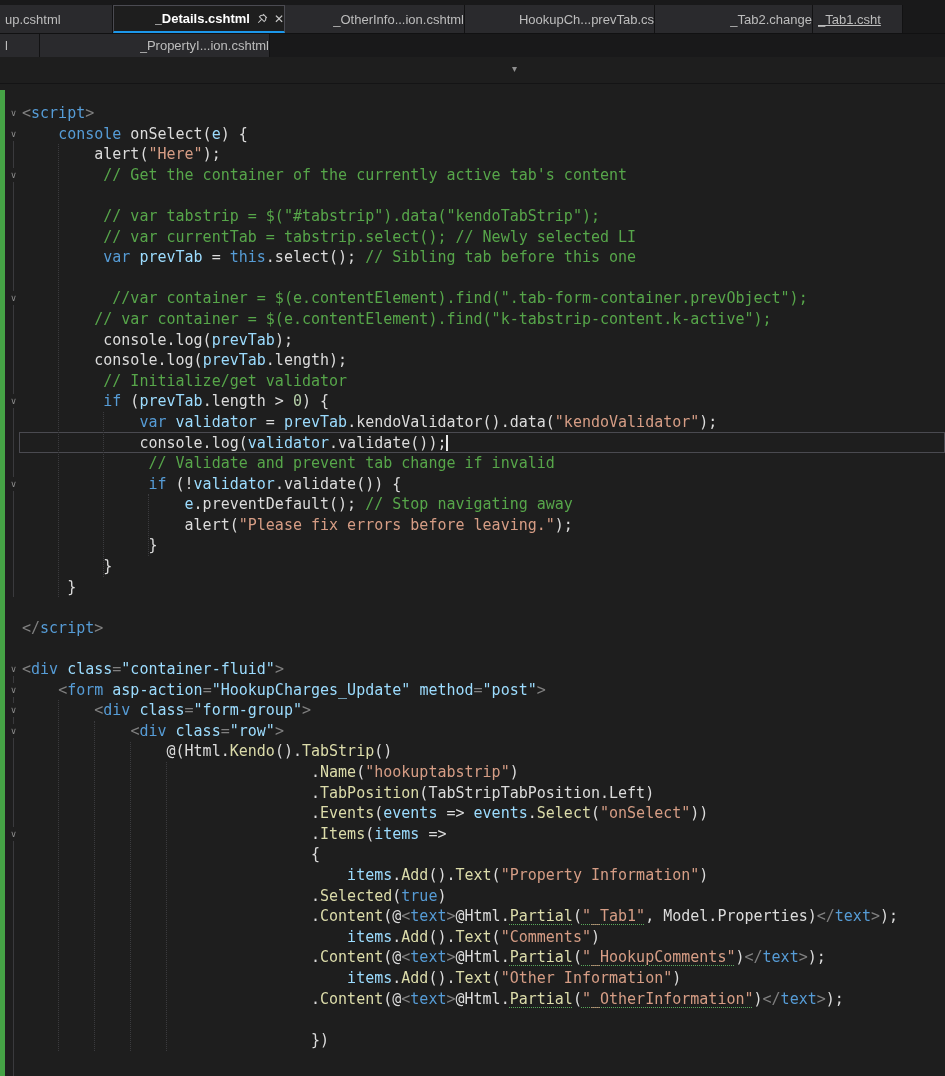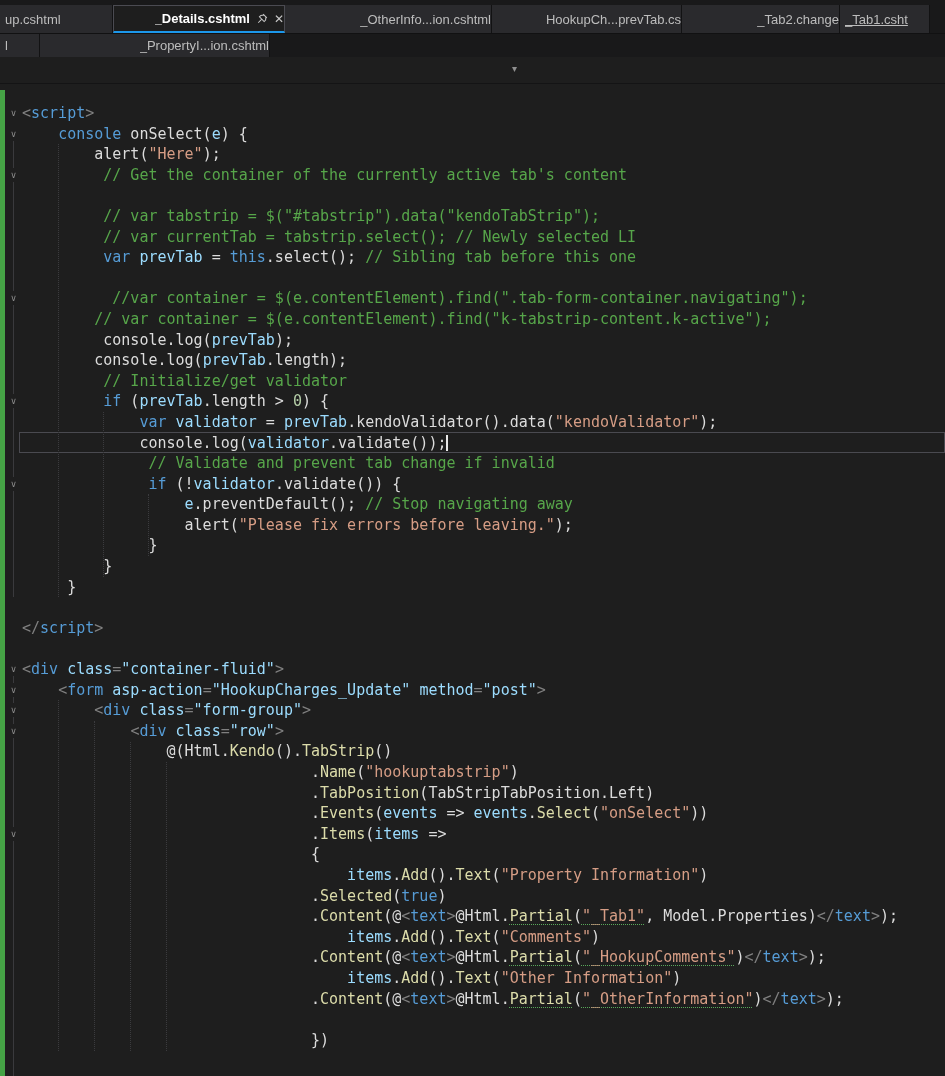"_OtherInfo...ion.cshtml" div.tab { width: 207px -> 180px }
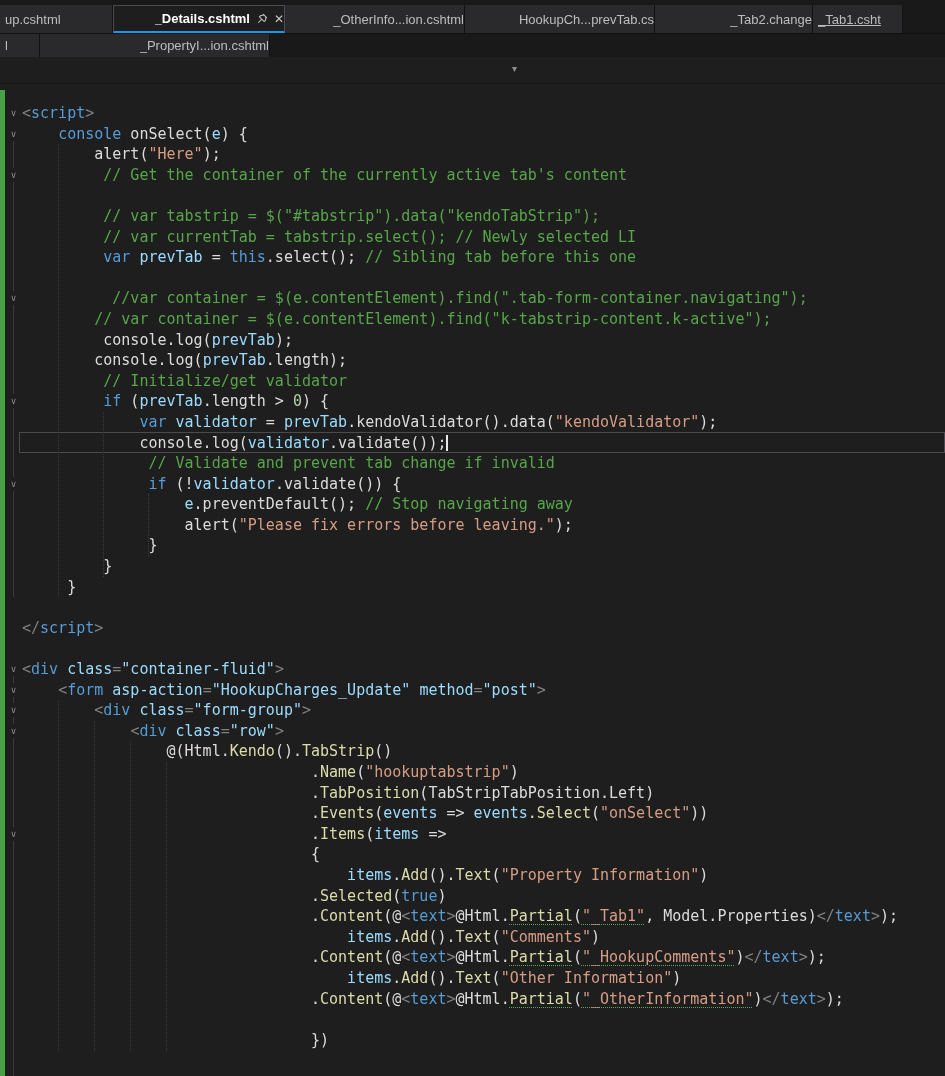"//var container =" span.tk-c { text: .tab-form-container.navigating -> .tab-form-container.prevObject }
